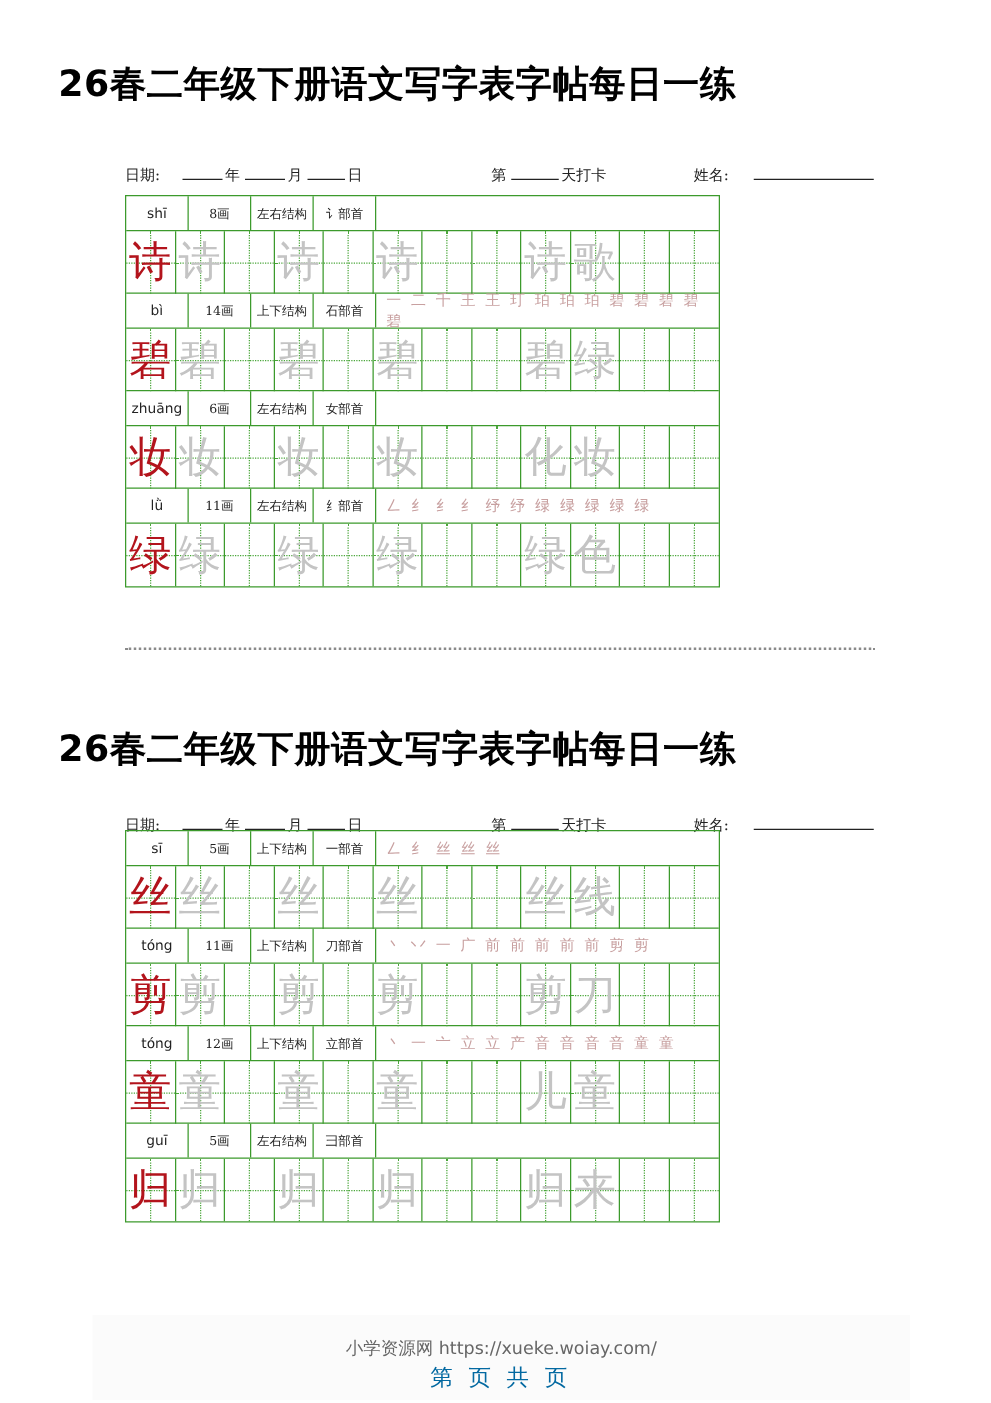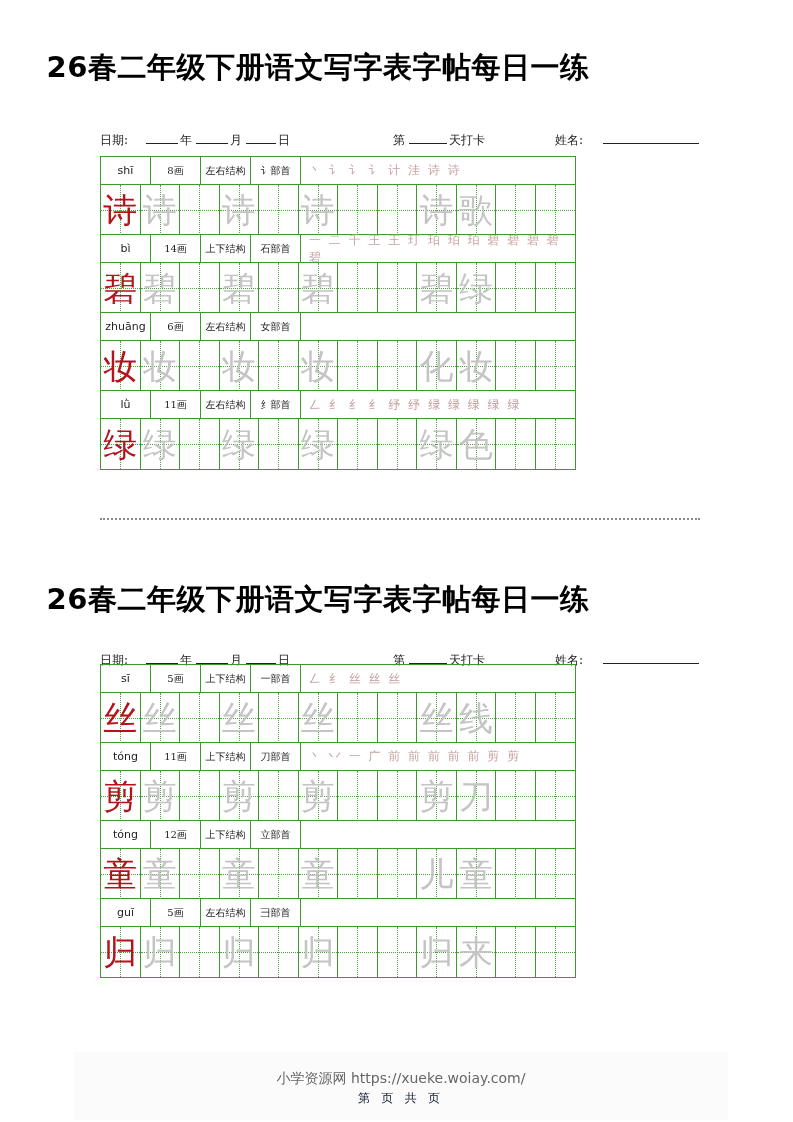"丶 讠 讠 讠 计" div.info-strokes { html: <div>丶 讠 讠 讠 计 洼 诗 诗</div> -> none }
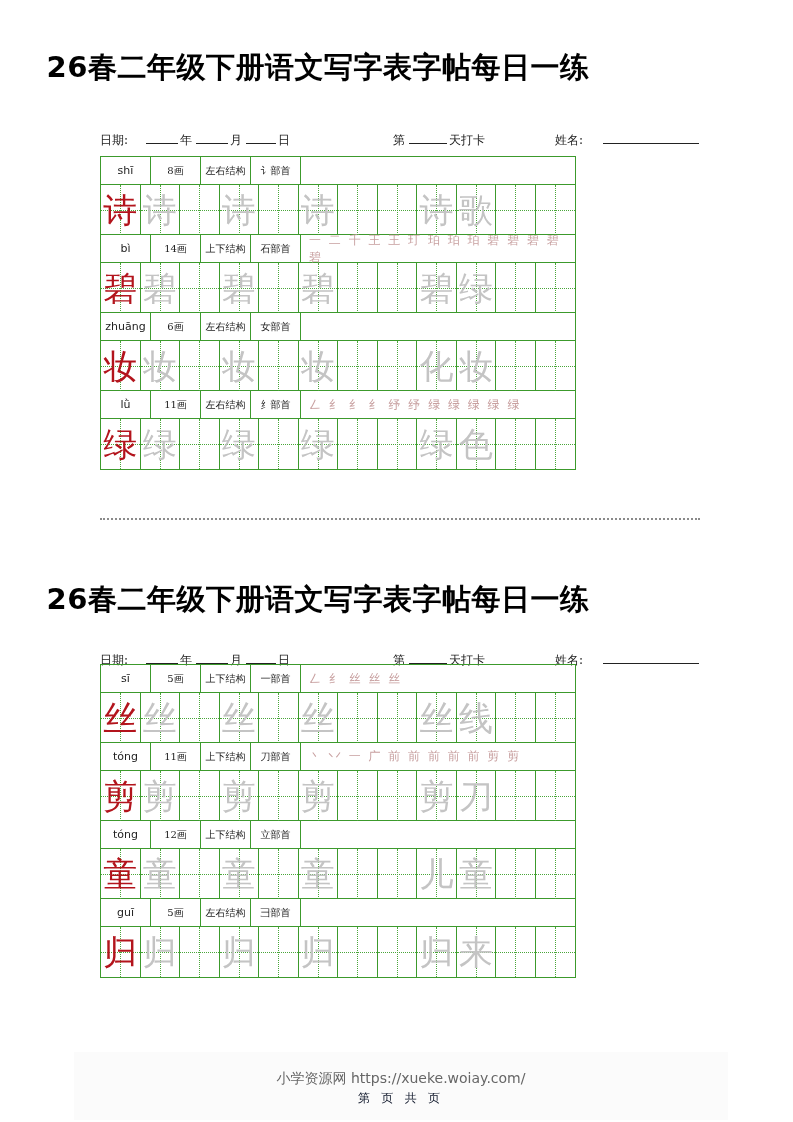"丶 一 亠 立 立" div.info-strokes { html: none -> <div>丶 一 亠 立 立 产 音 音 音 音 童 童</div> }
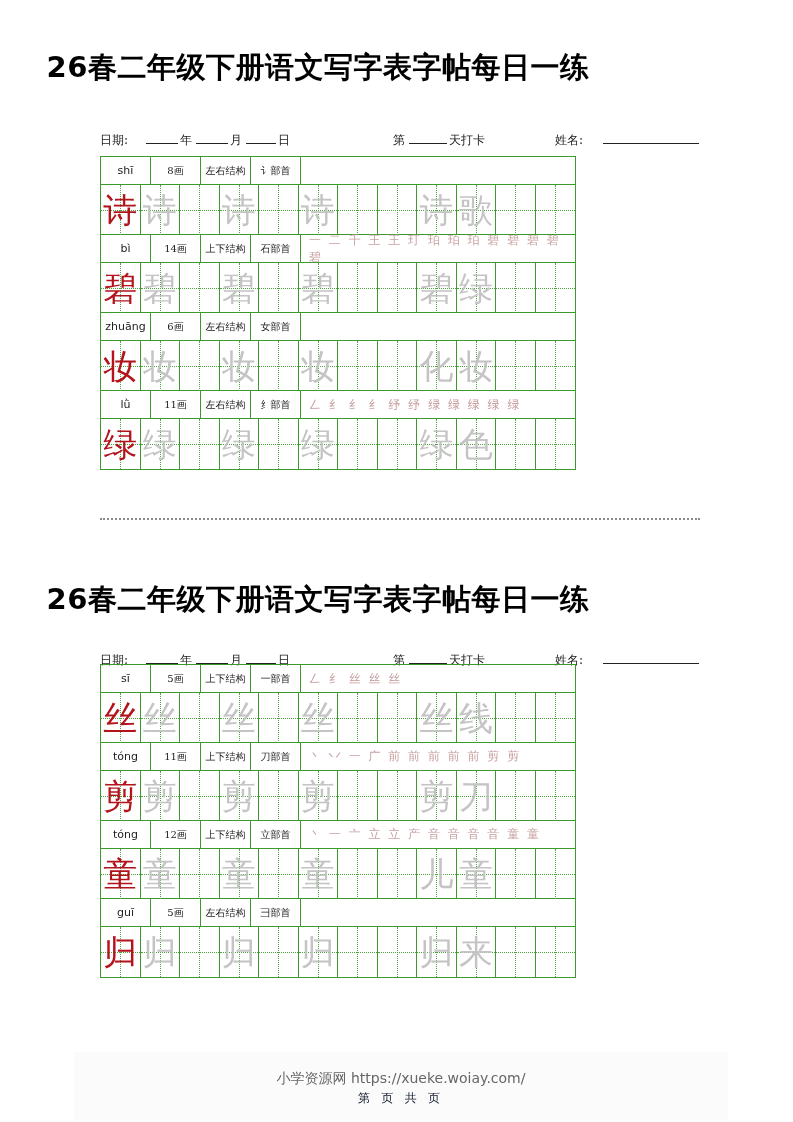"第 页 共 页" .footer .page { color: #0f172a -> #0369a1; font-family: Liberation Sans, sans-serif -> Liberation Serif, serif; font-size: 12px -> 18px }
